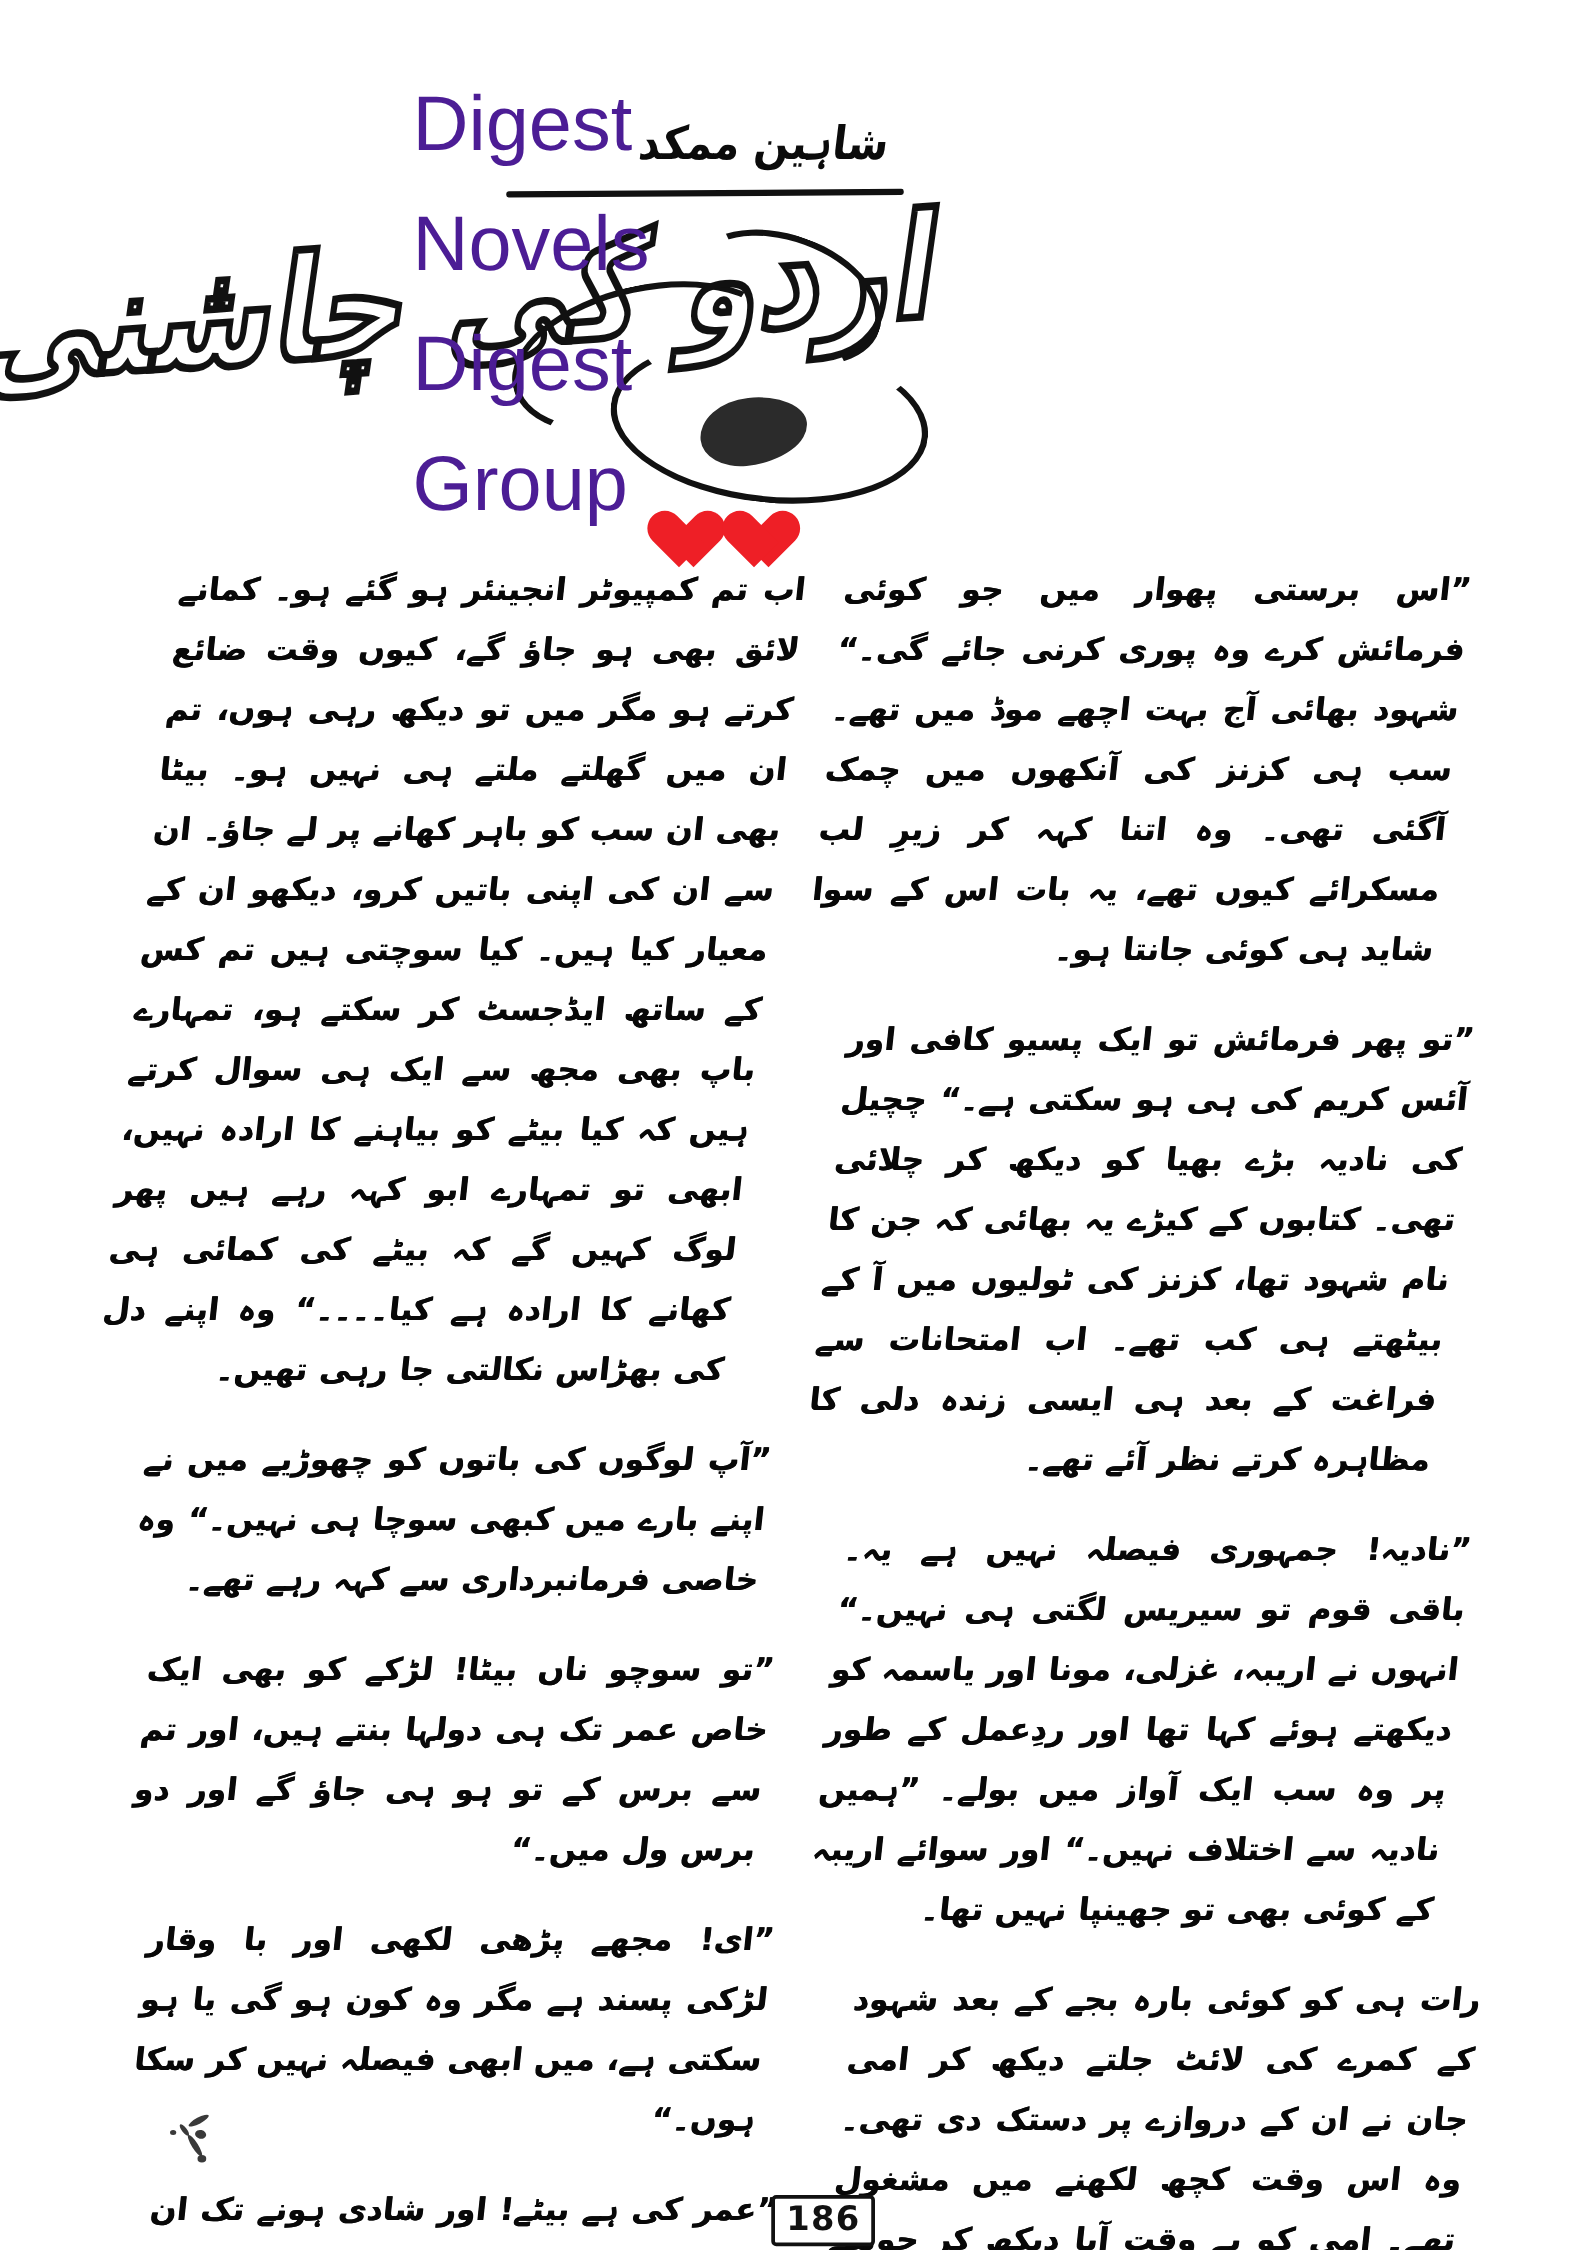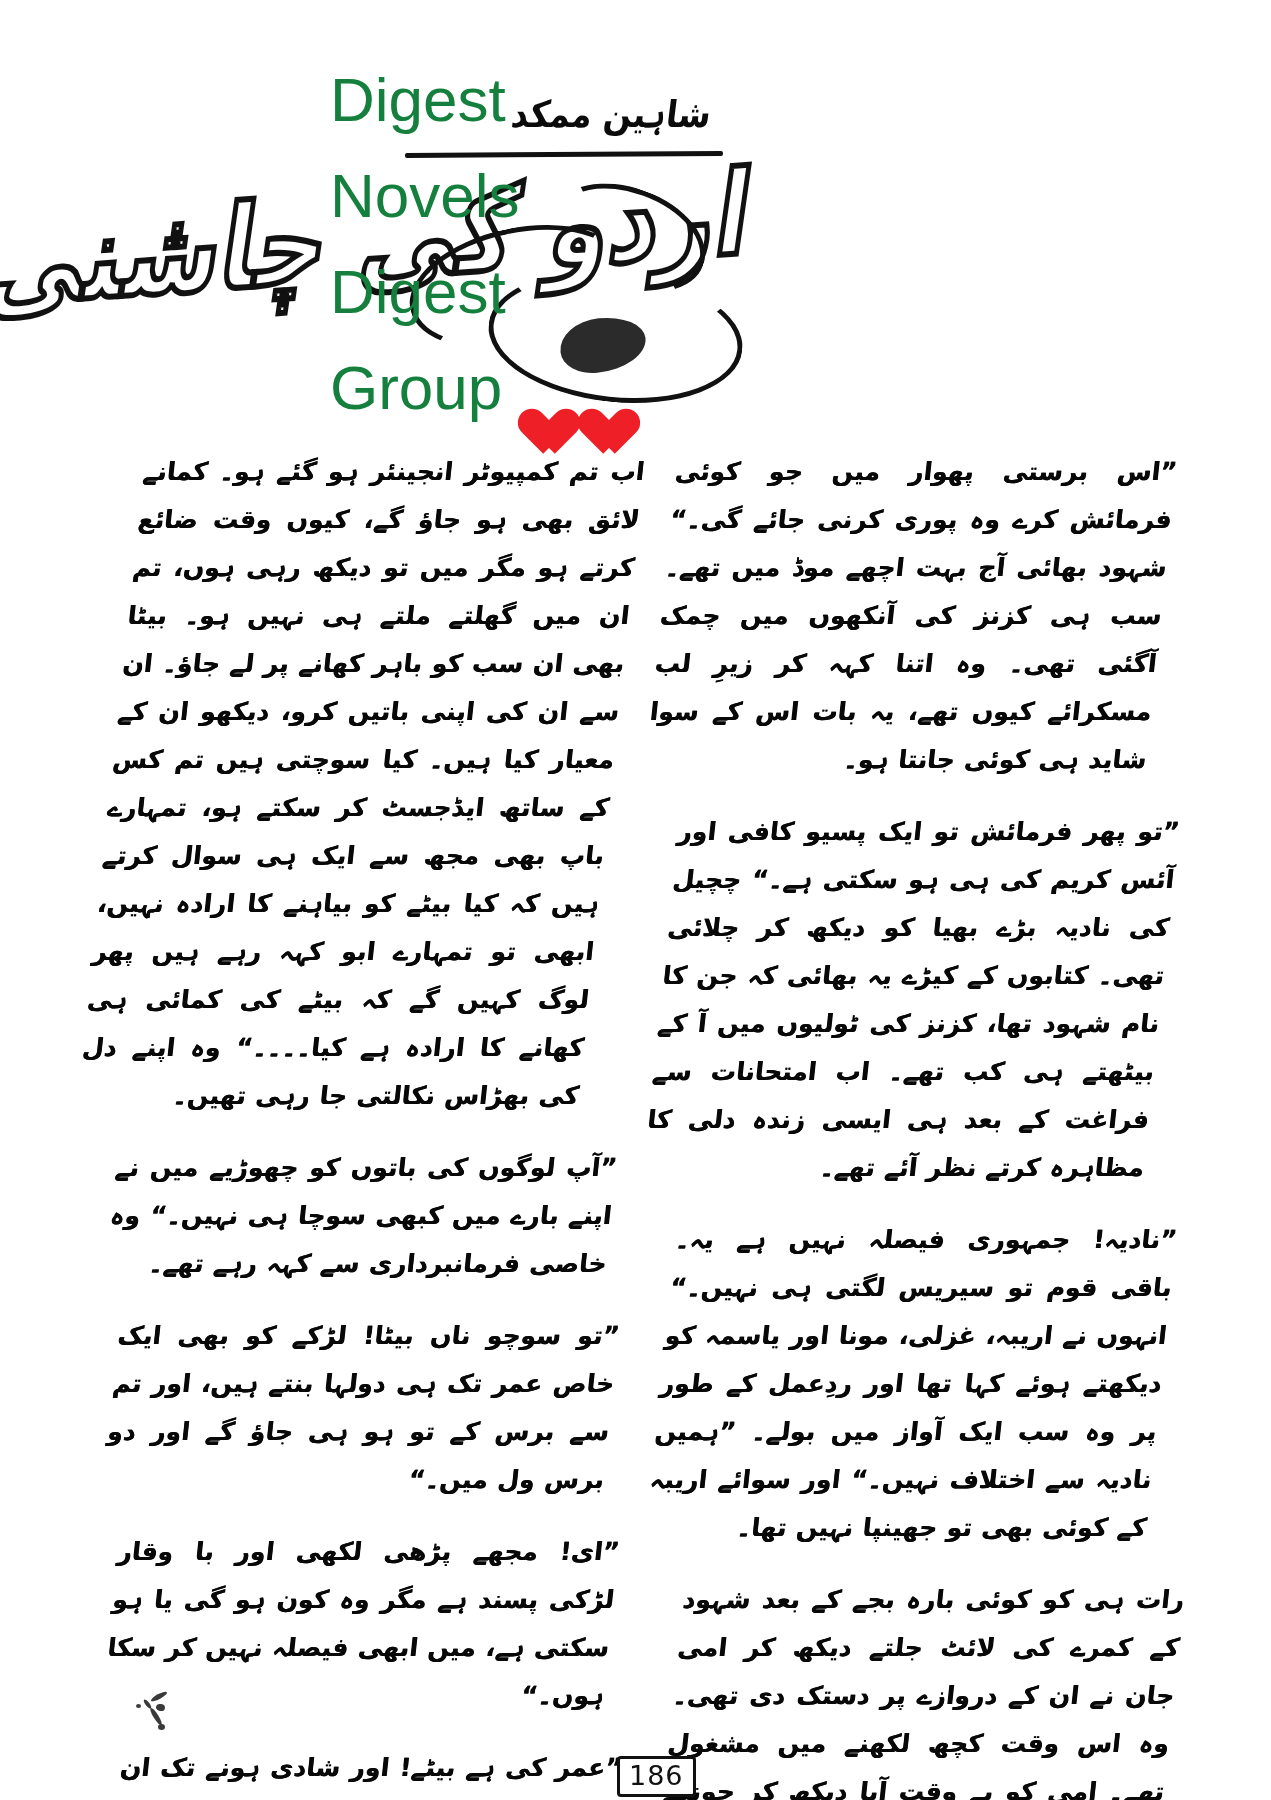"Digest" .watermark-line { color: #15803d -> #4c1d95 }
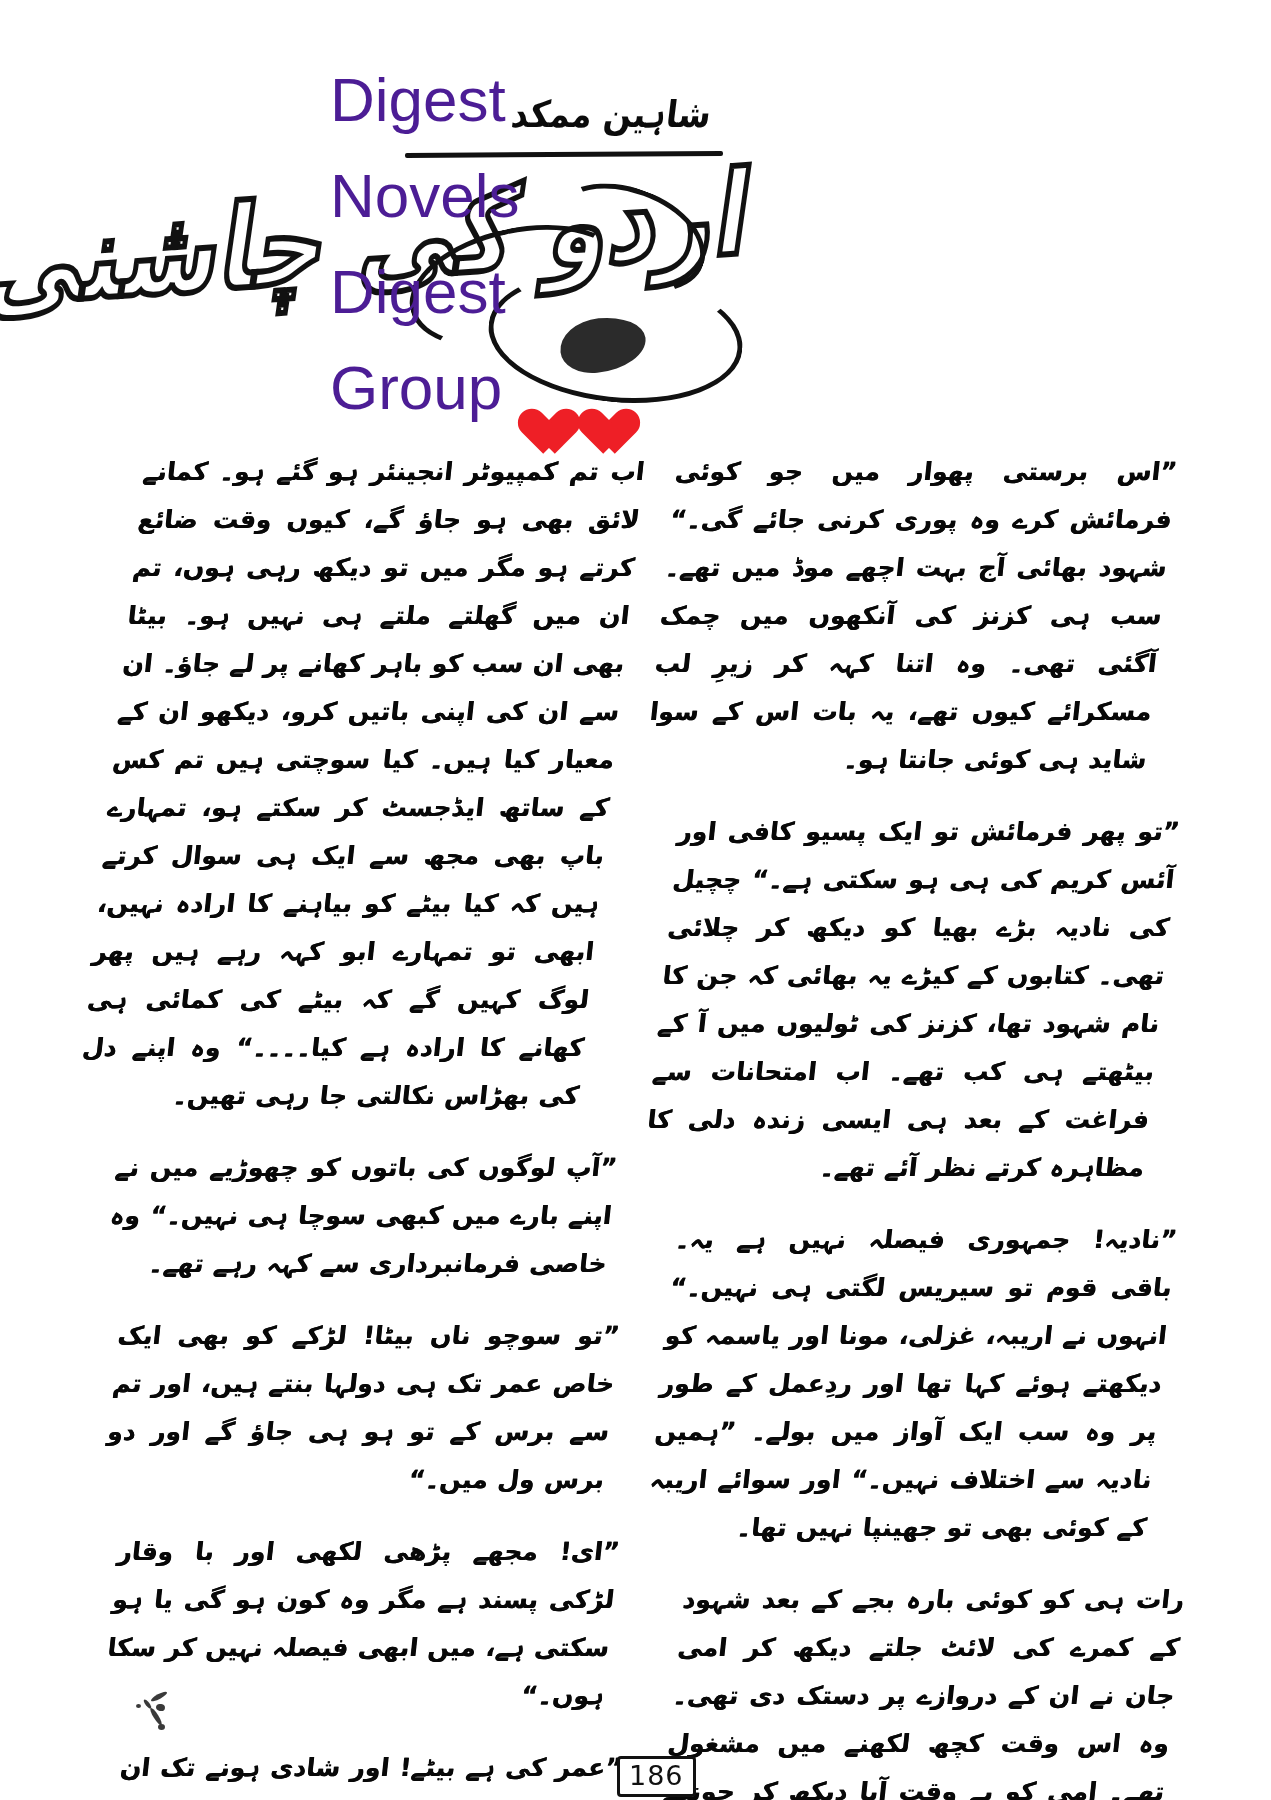"186" .page-number-box { font-weight: 400 -> 700 }
